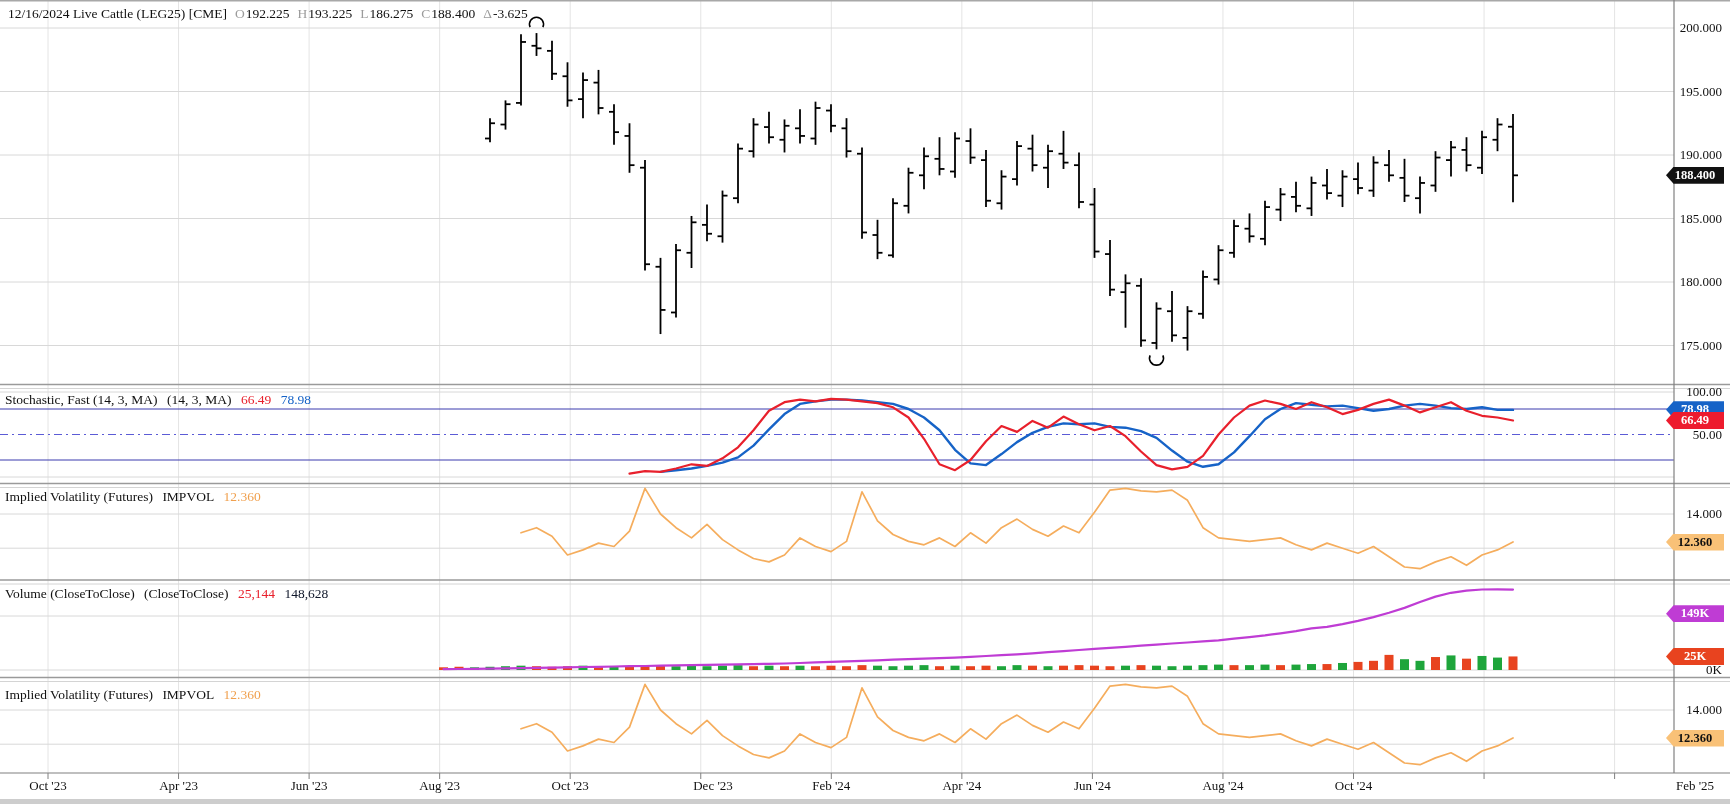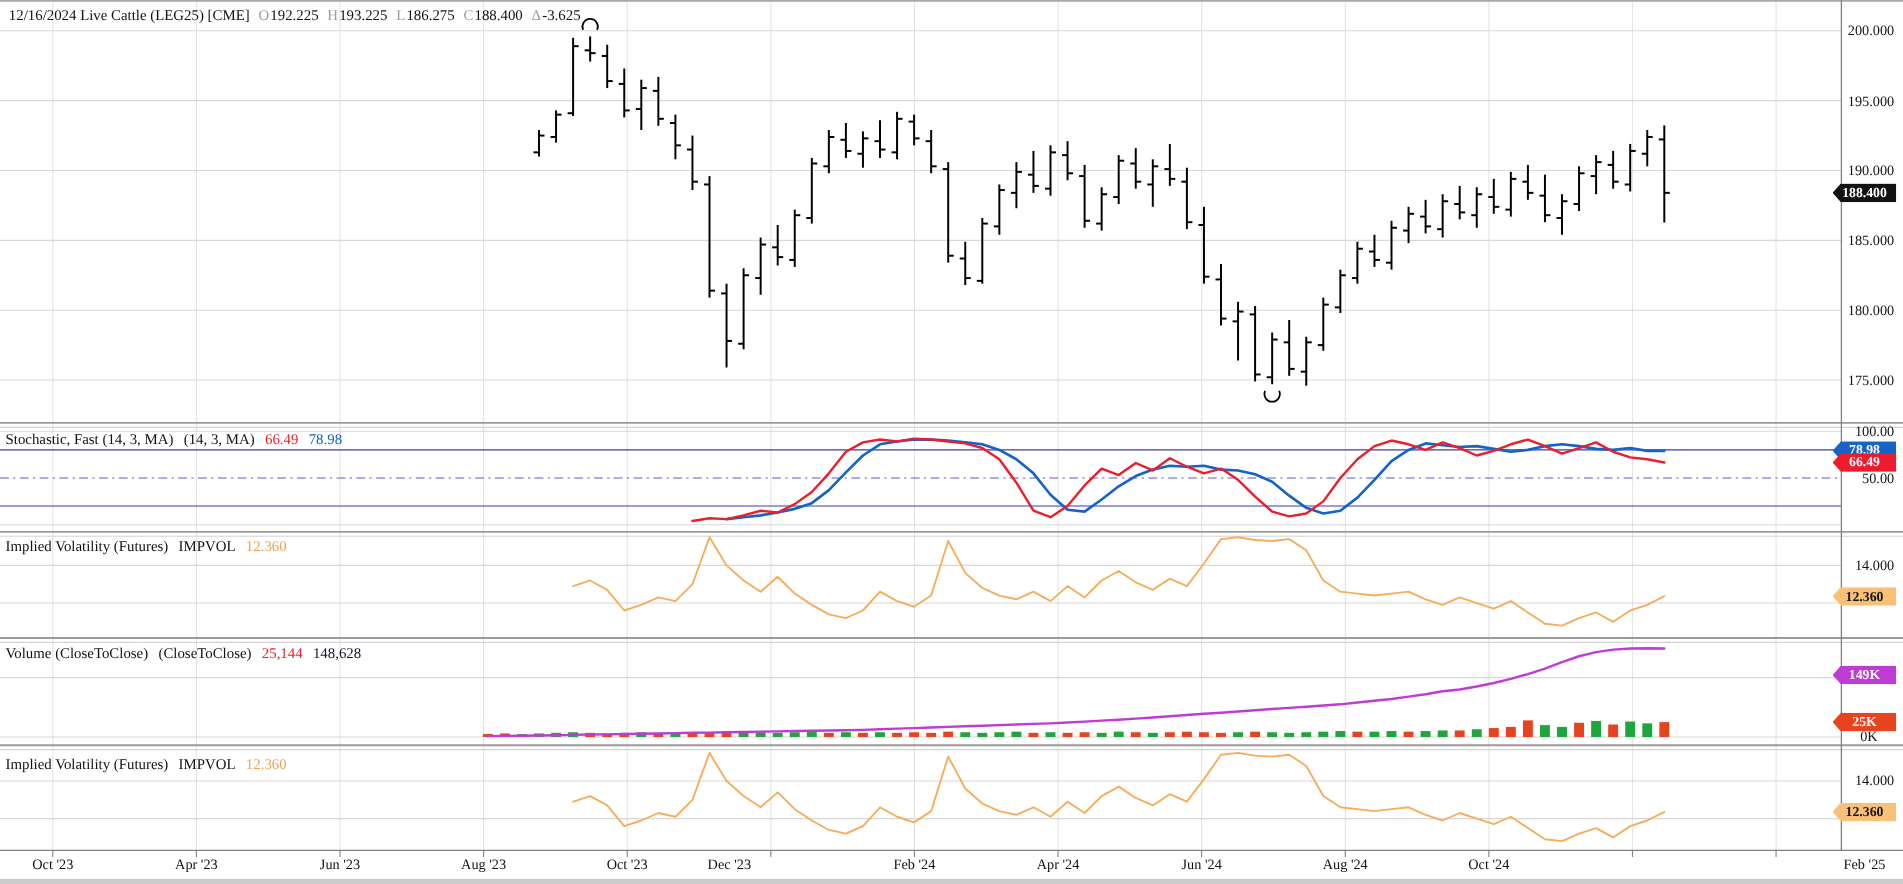"0K" div.ylab { text-align: center -> none }
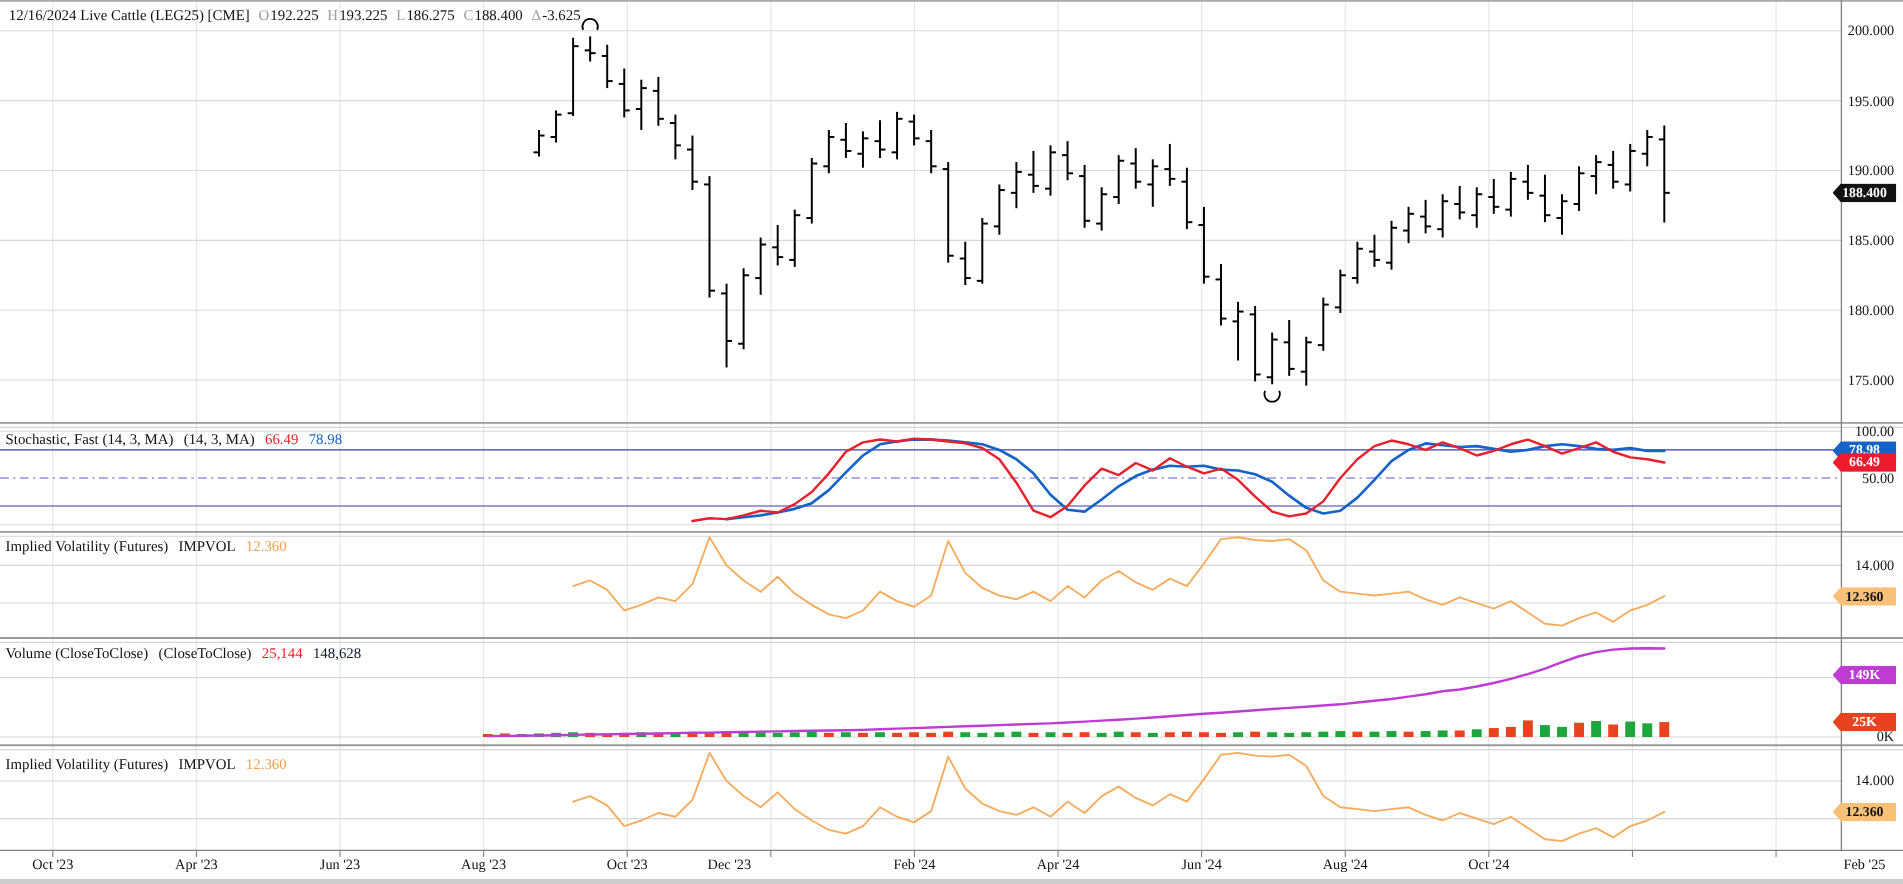"Dec '23" div.xlab { left: 618px -> 668px }
